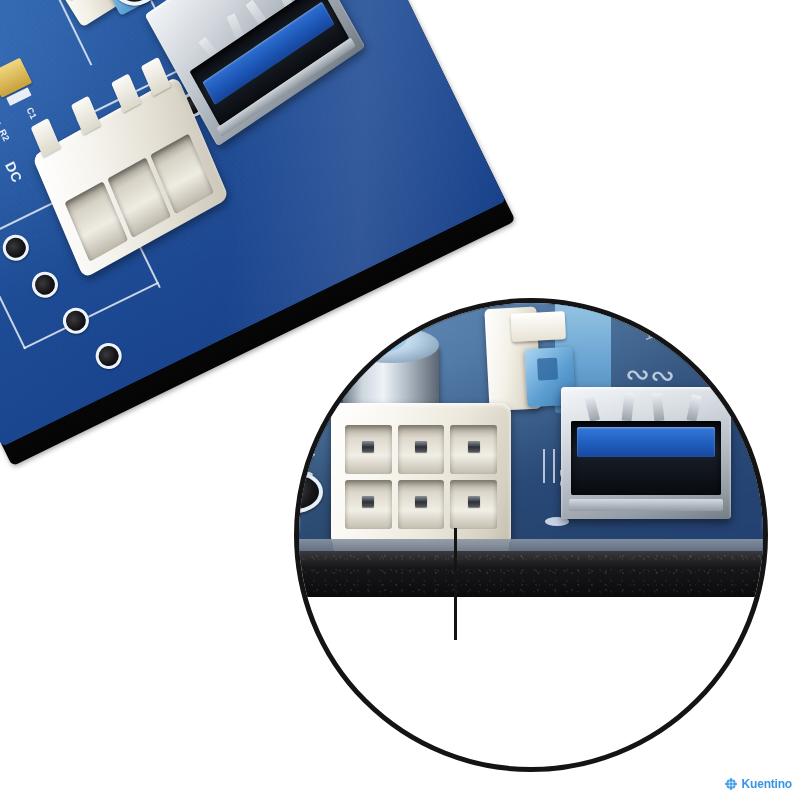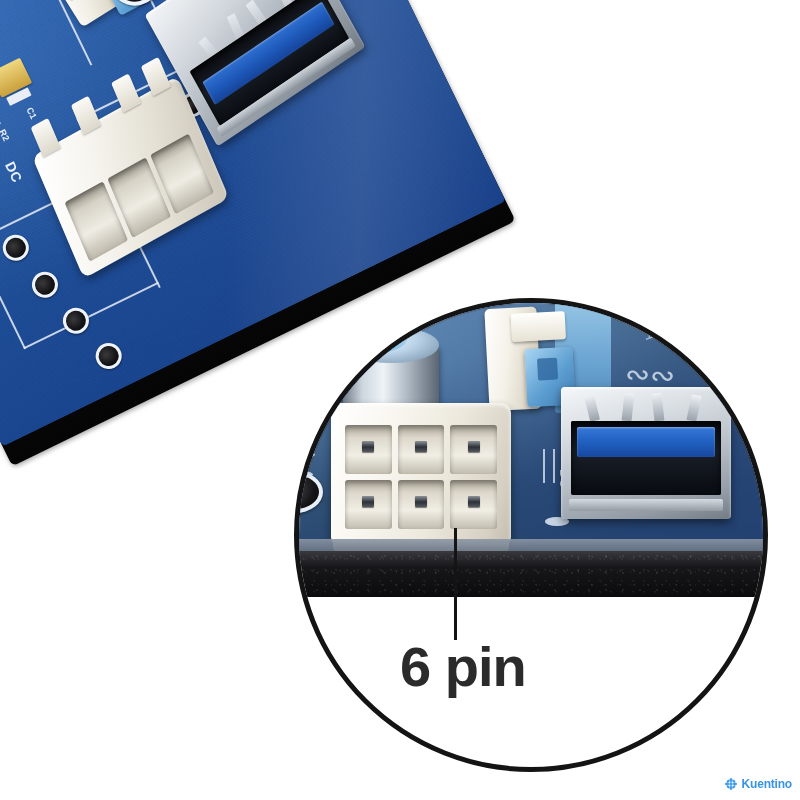"6 pin" div.pin-label { html: <div>6 pin</div> -> none }
